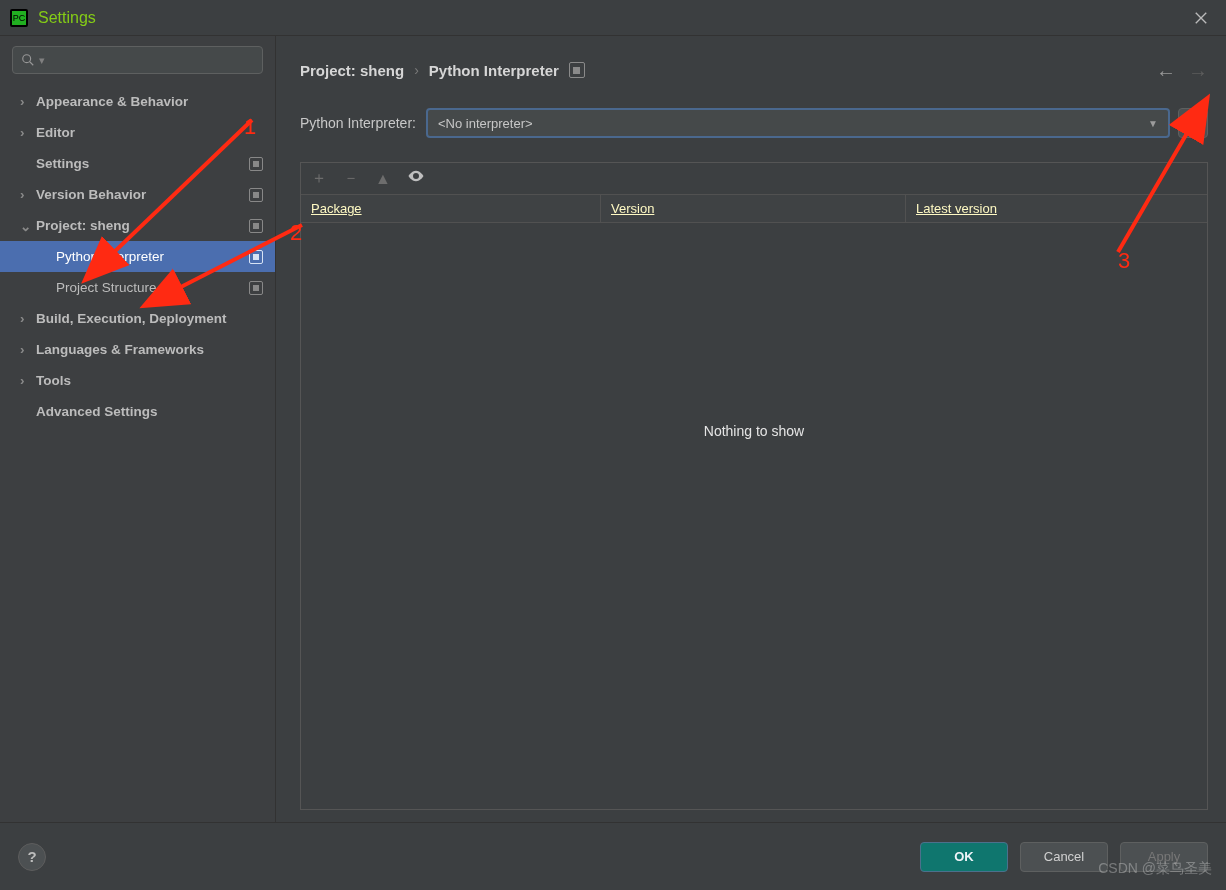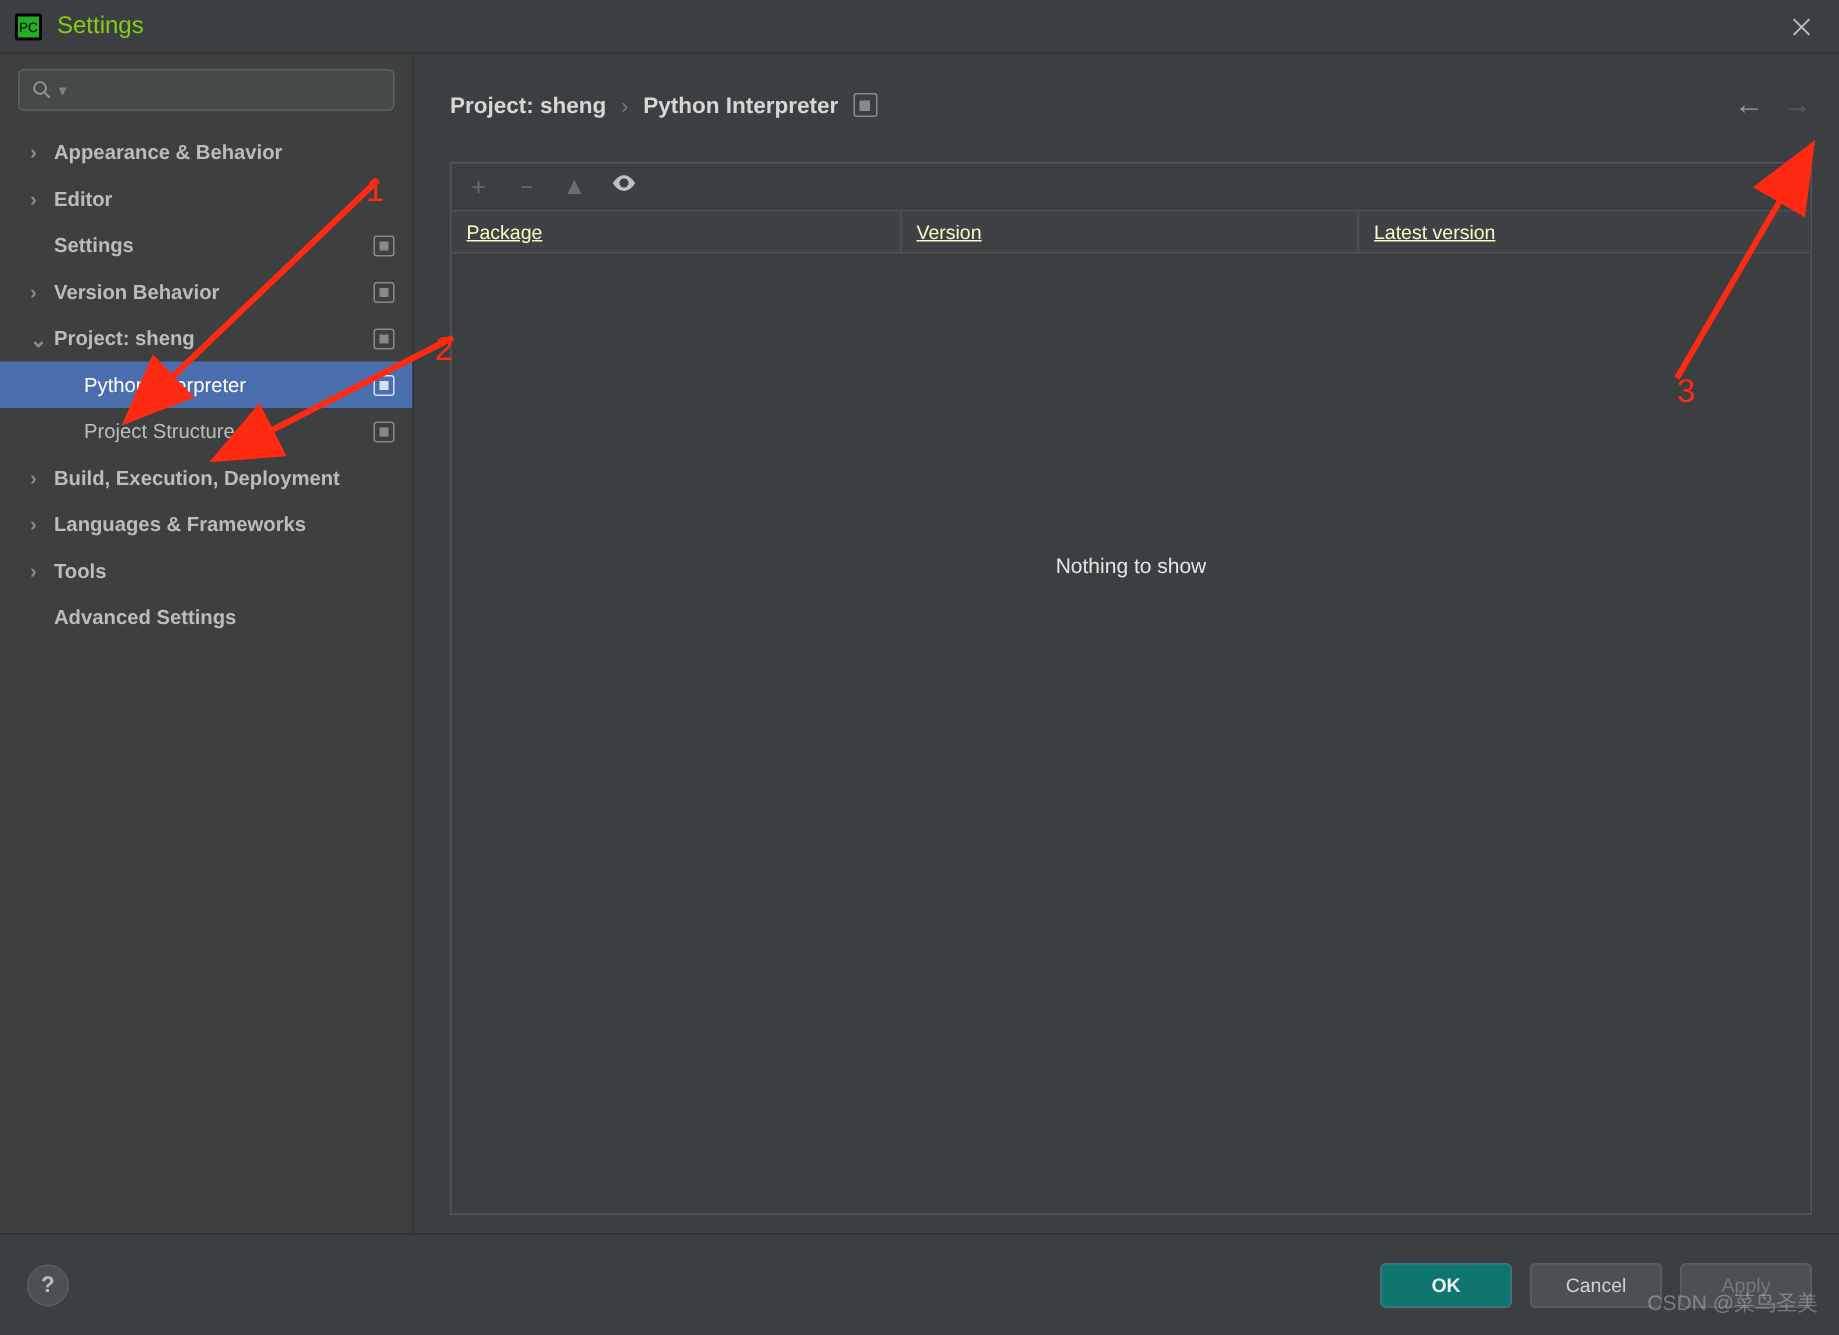"Python Interpreter:" div.interp-row { html: none -> <div> <span>Python Interpreter:</span> <div> <span>&lt;No interpreter&gt;</span> <span>▼</span> </div> <div> <svg> <path></path> </svg> </div> </div> }
